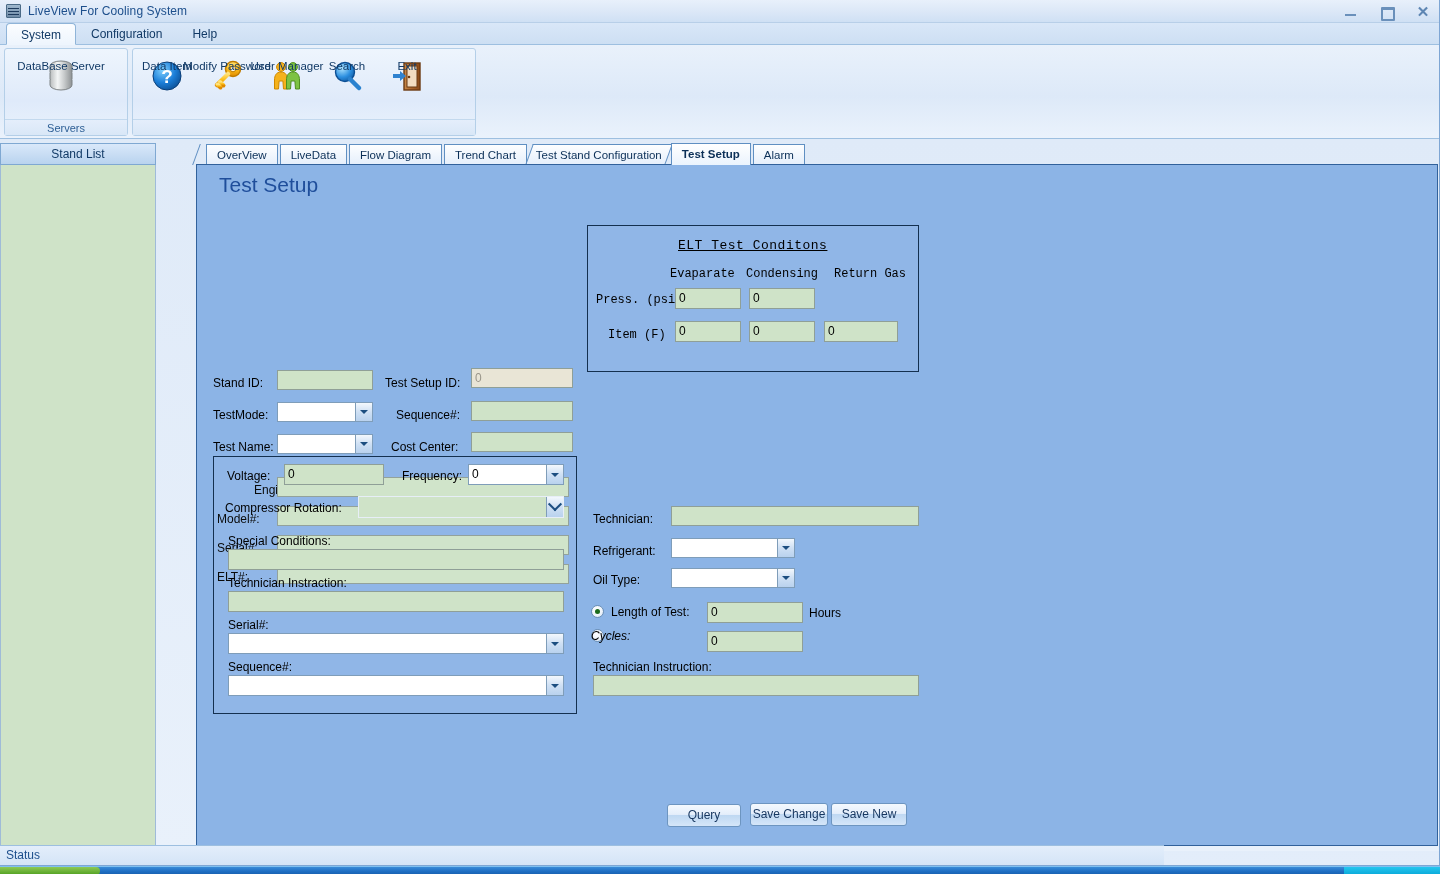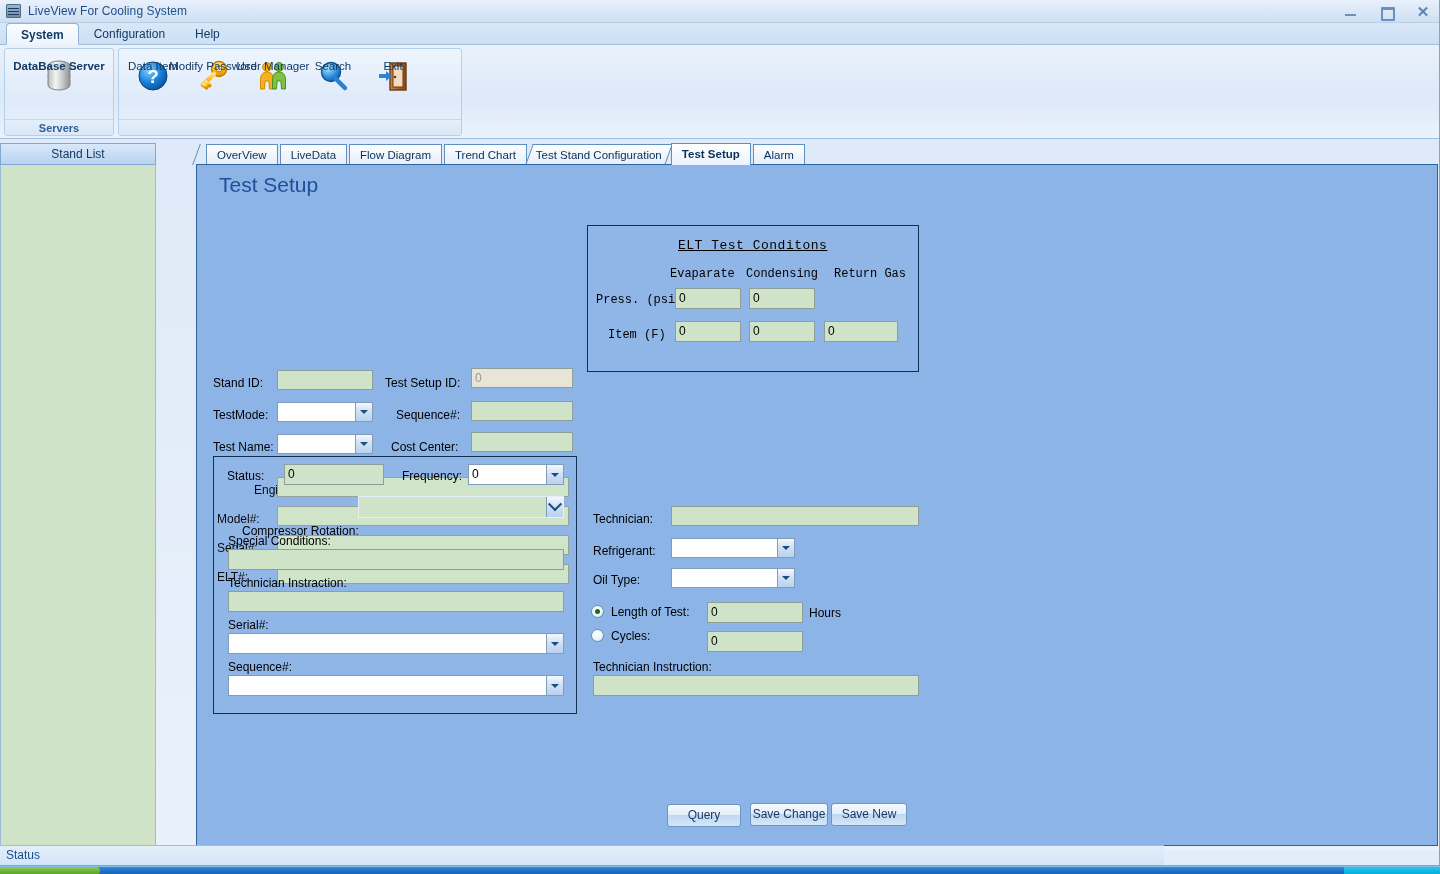"System" .menu-tab.active { font-weight: bold -> none }
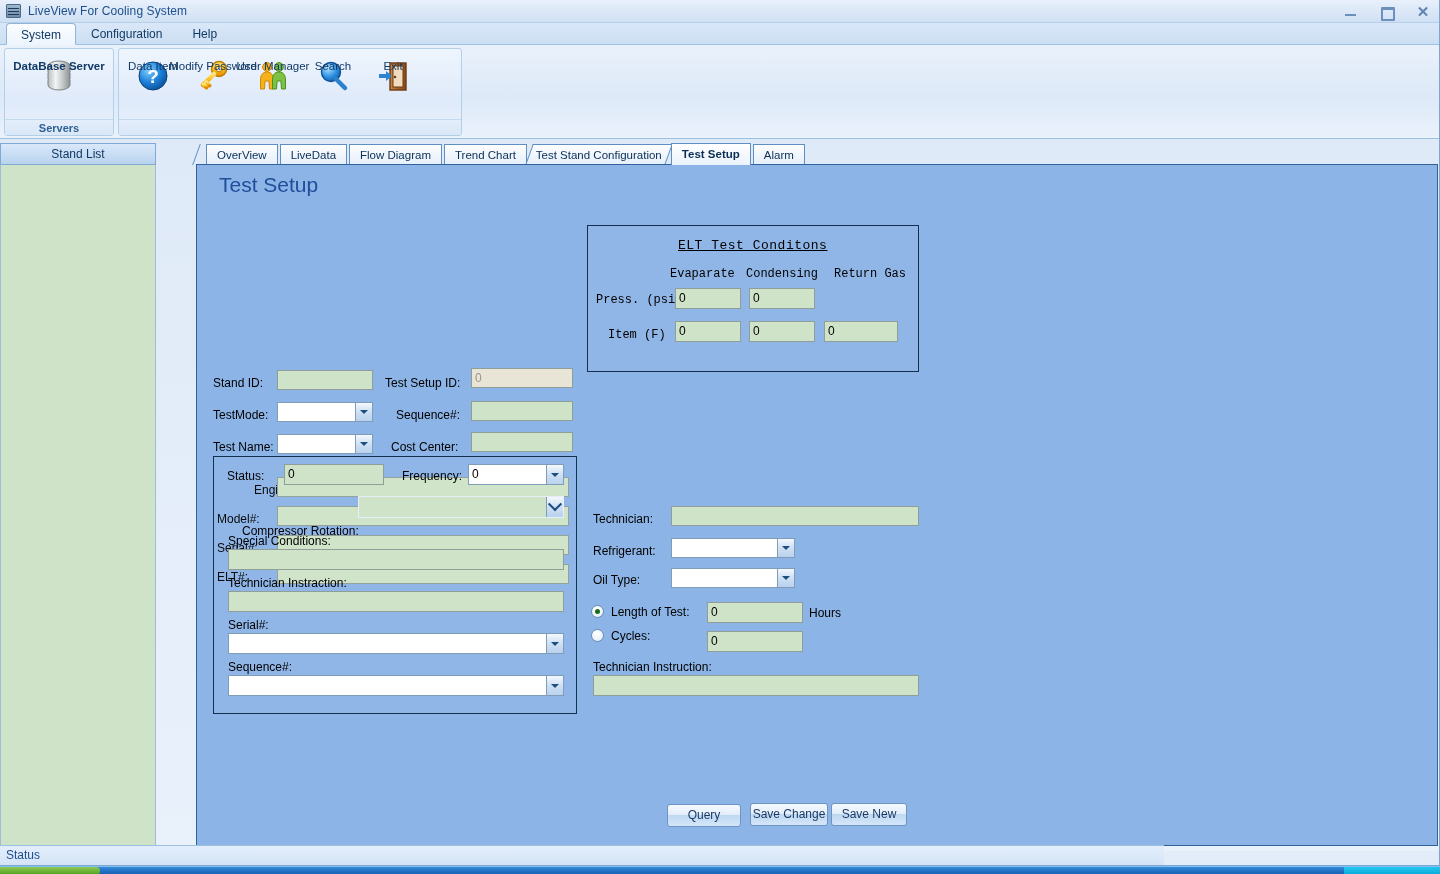"DataBase Server" #group-servers { font-weight: bold -> none; width: 110px -> 124px }
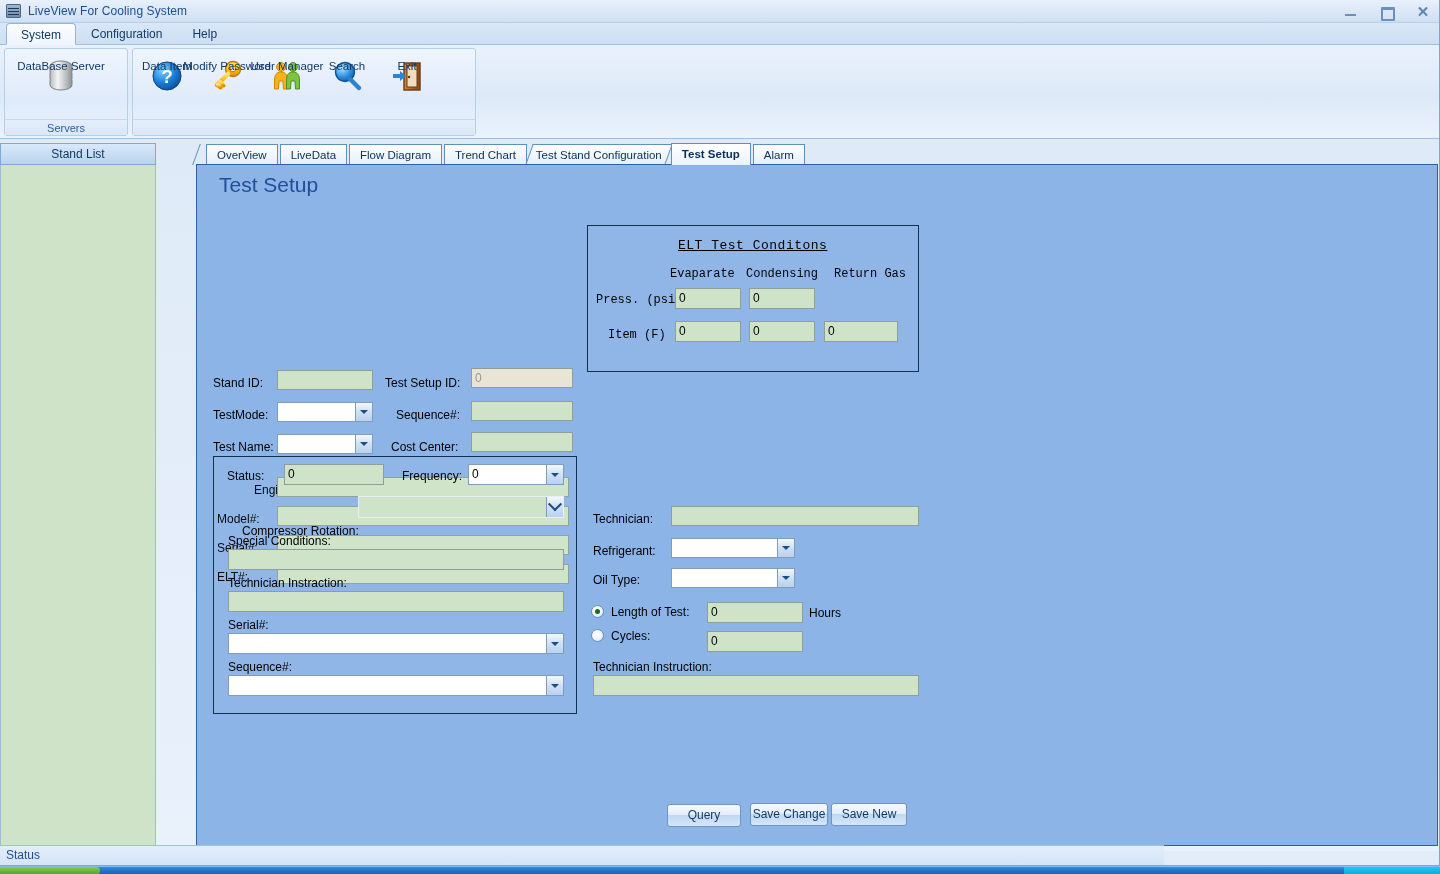"Status:" div.lbl { text: Status -> Voltage }
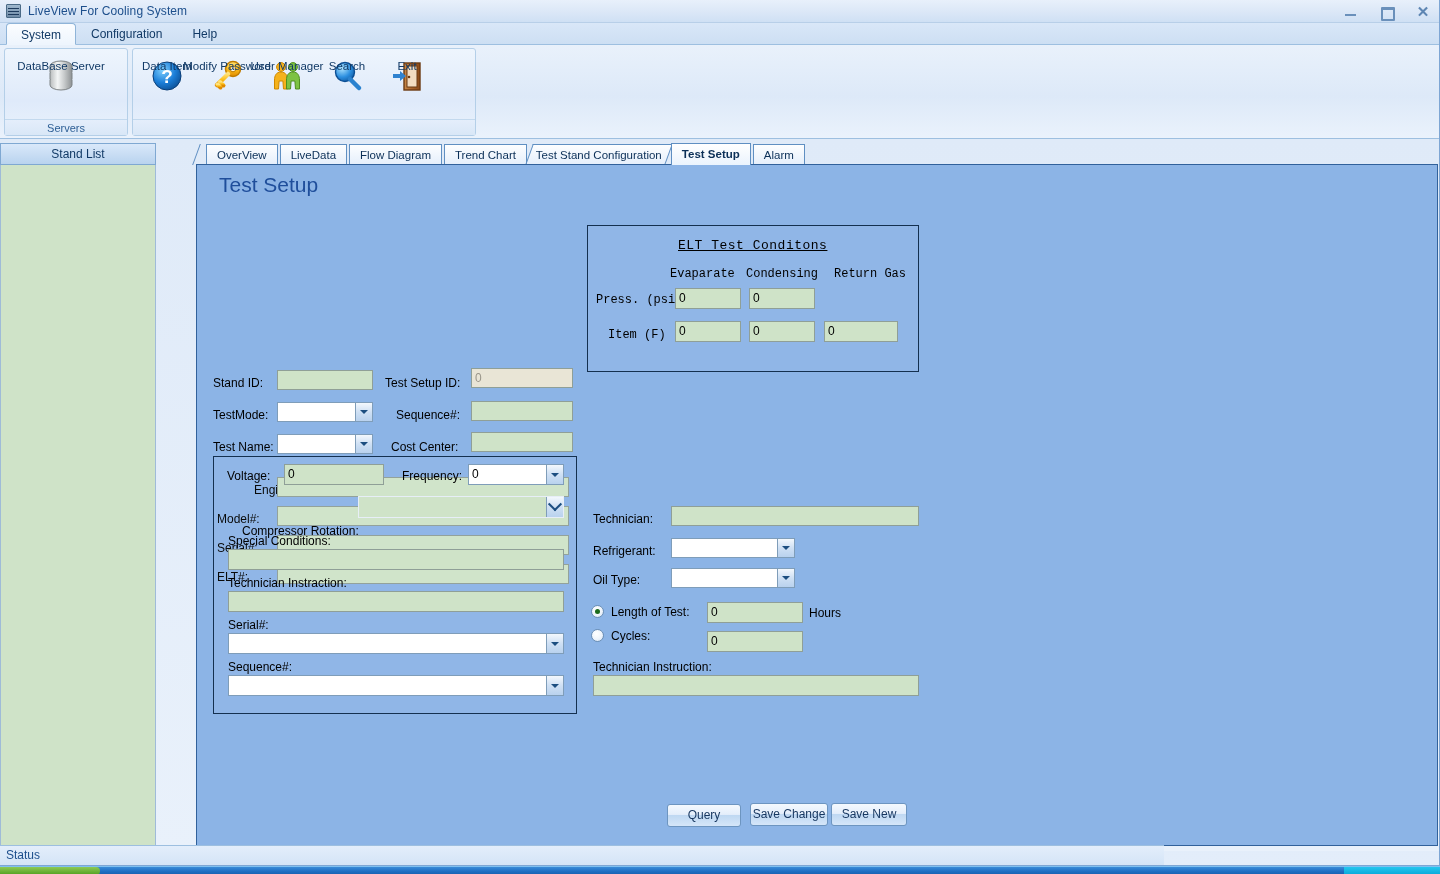"Compressor Rotation:" div.lbl { left: 28px -> 11px; margin-top: 23px -> none }
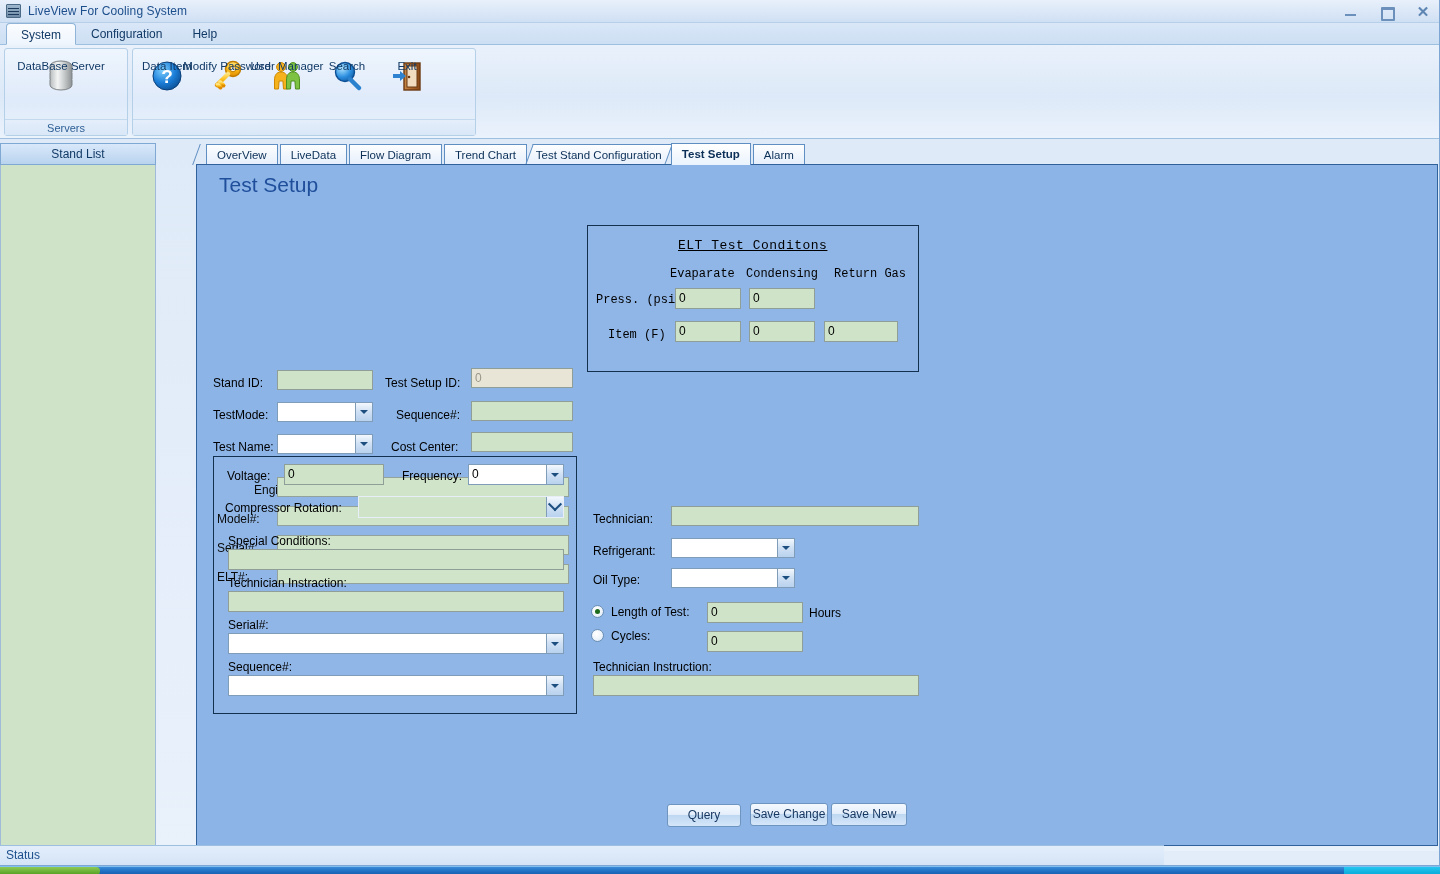"Cycles:" div.lbl { font-style: none -> italic; left: 414px -> 394px }
